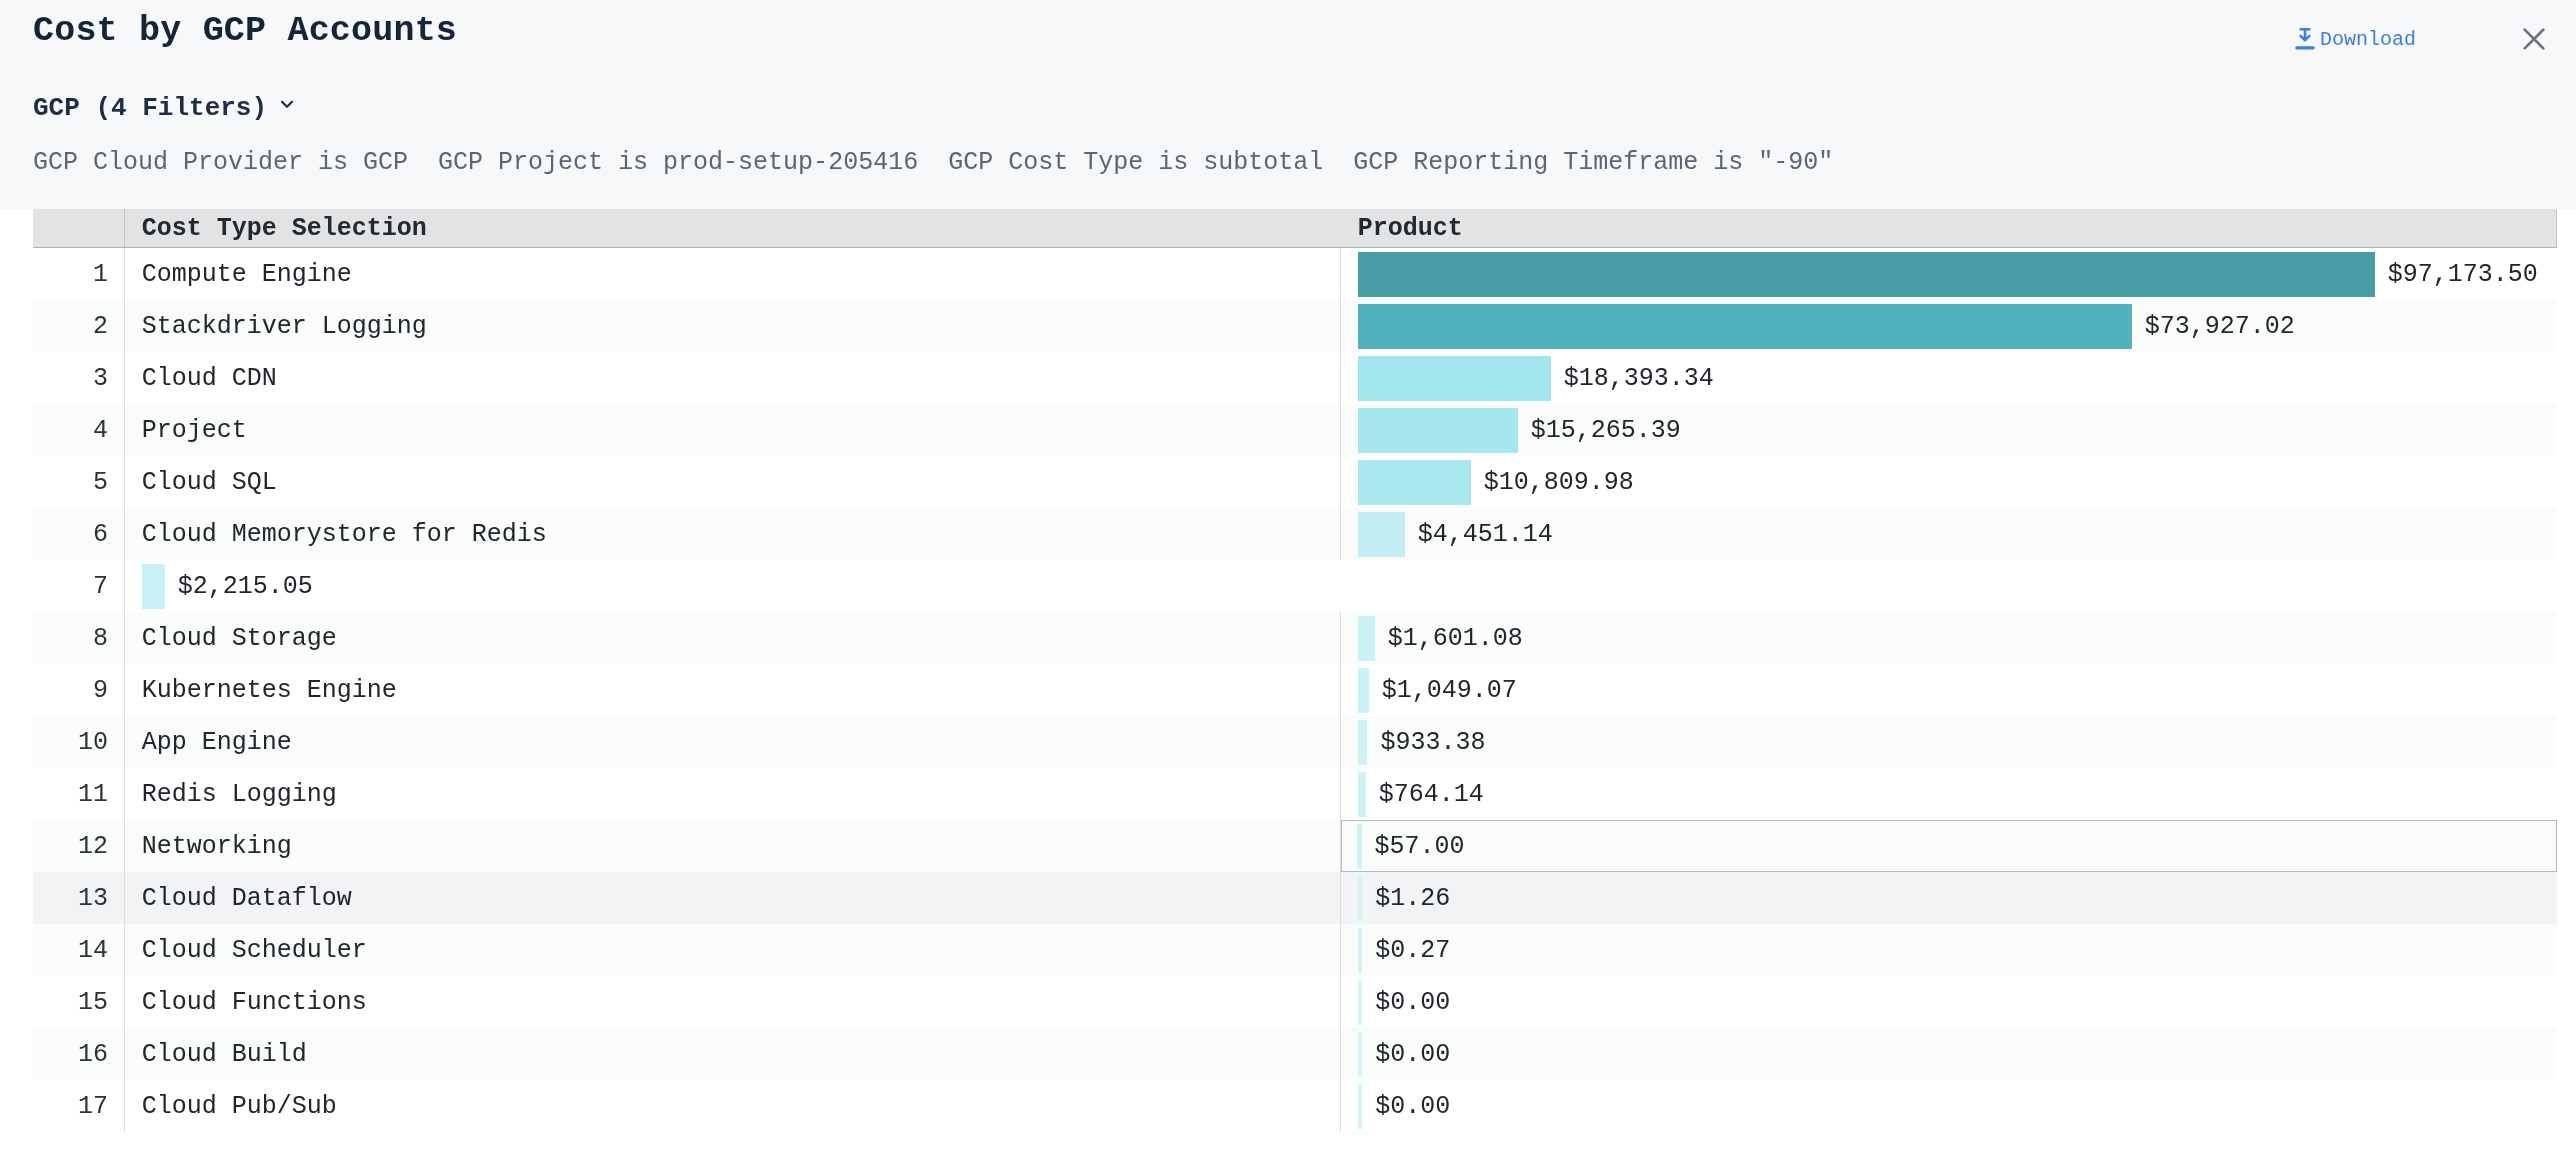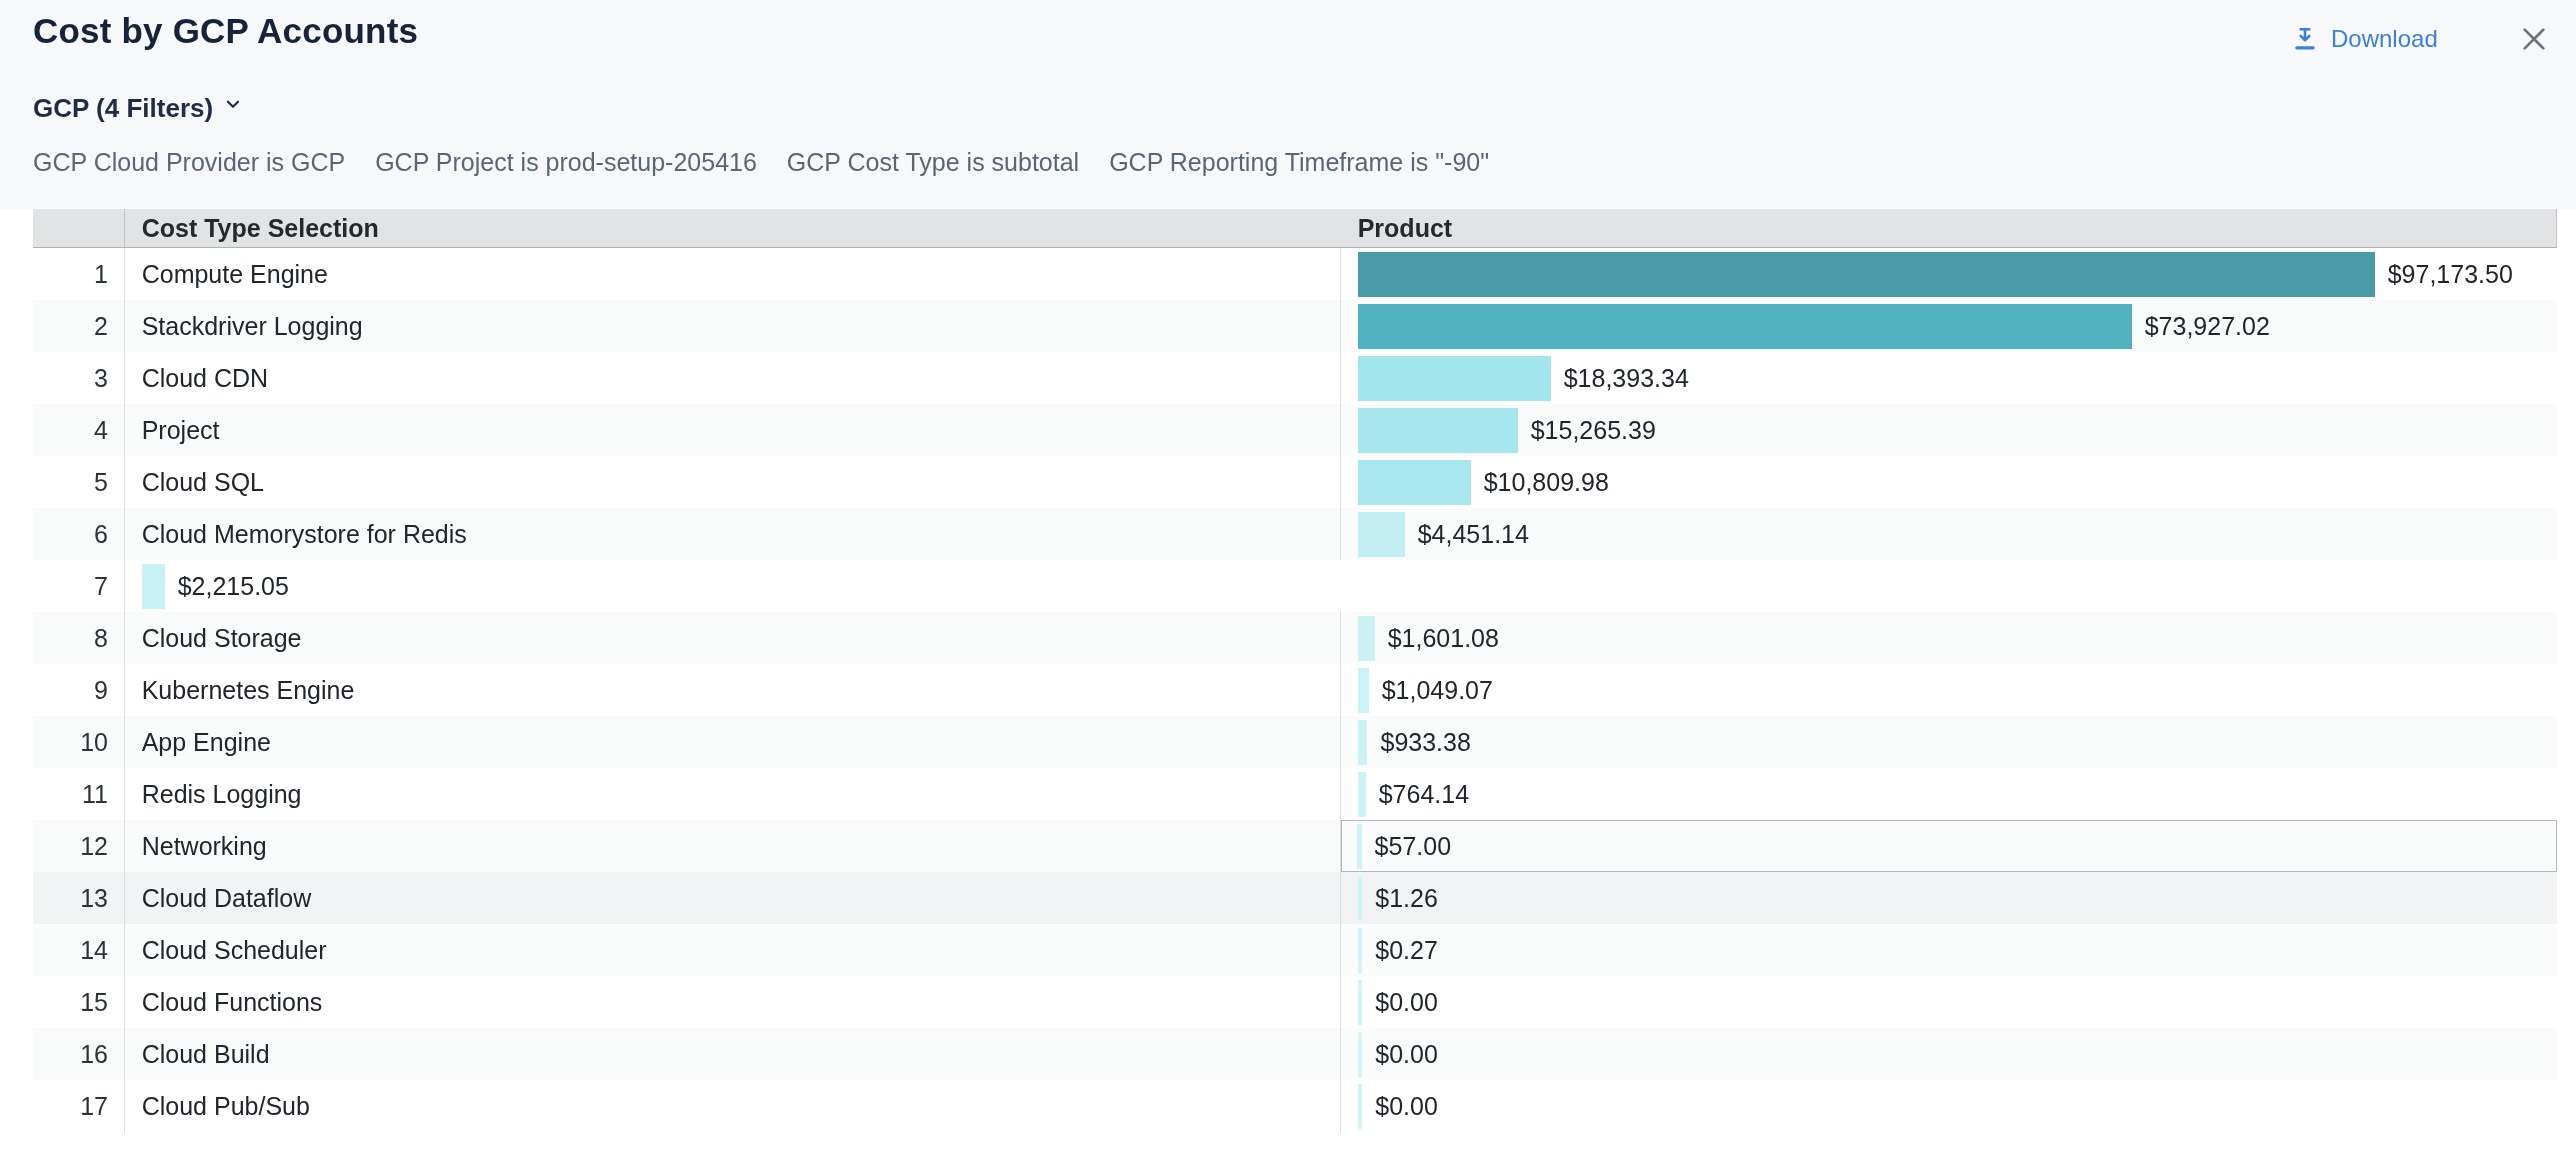"Cost by GCP Accounts" .screen { font-family: Liberation Sans, sans-serif -> Liberation Mono, monospace }
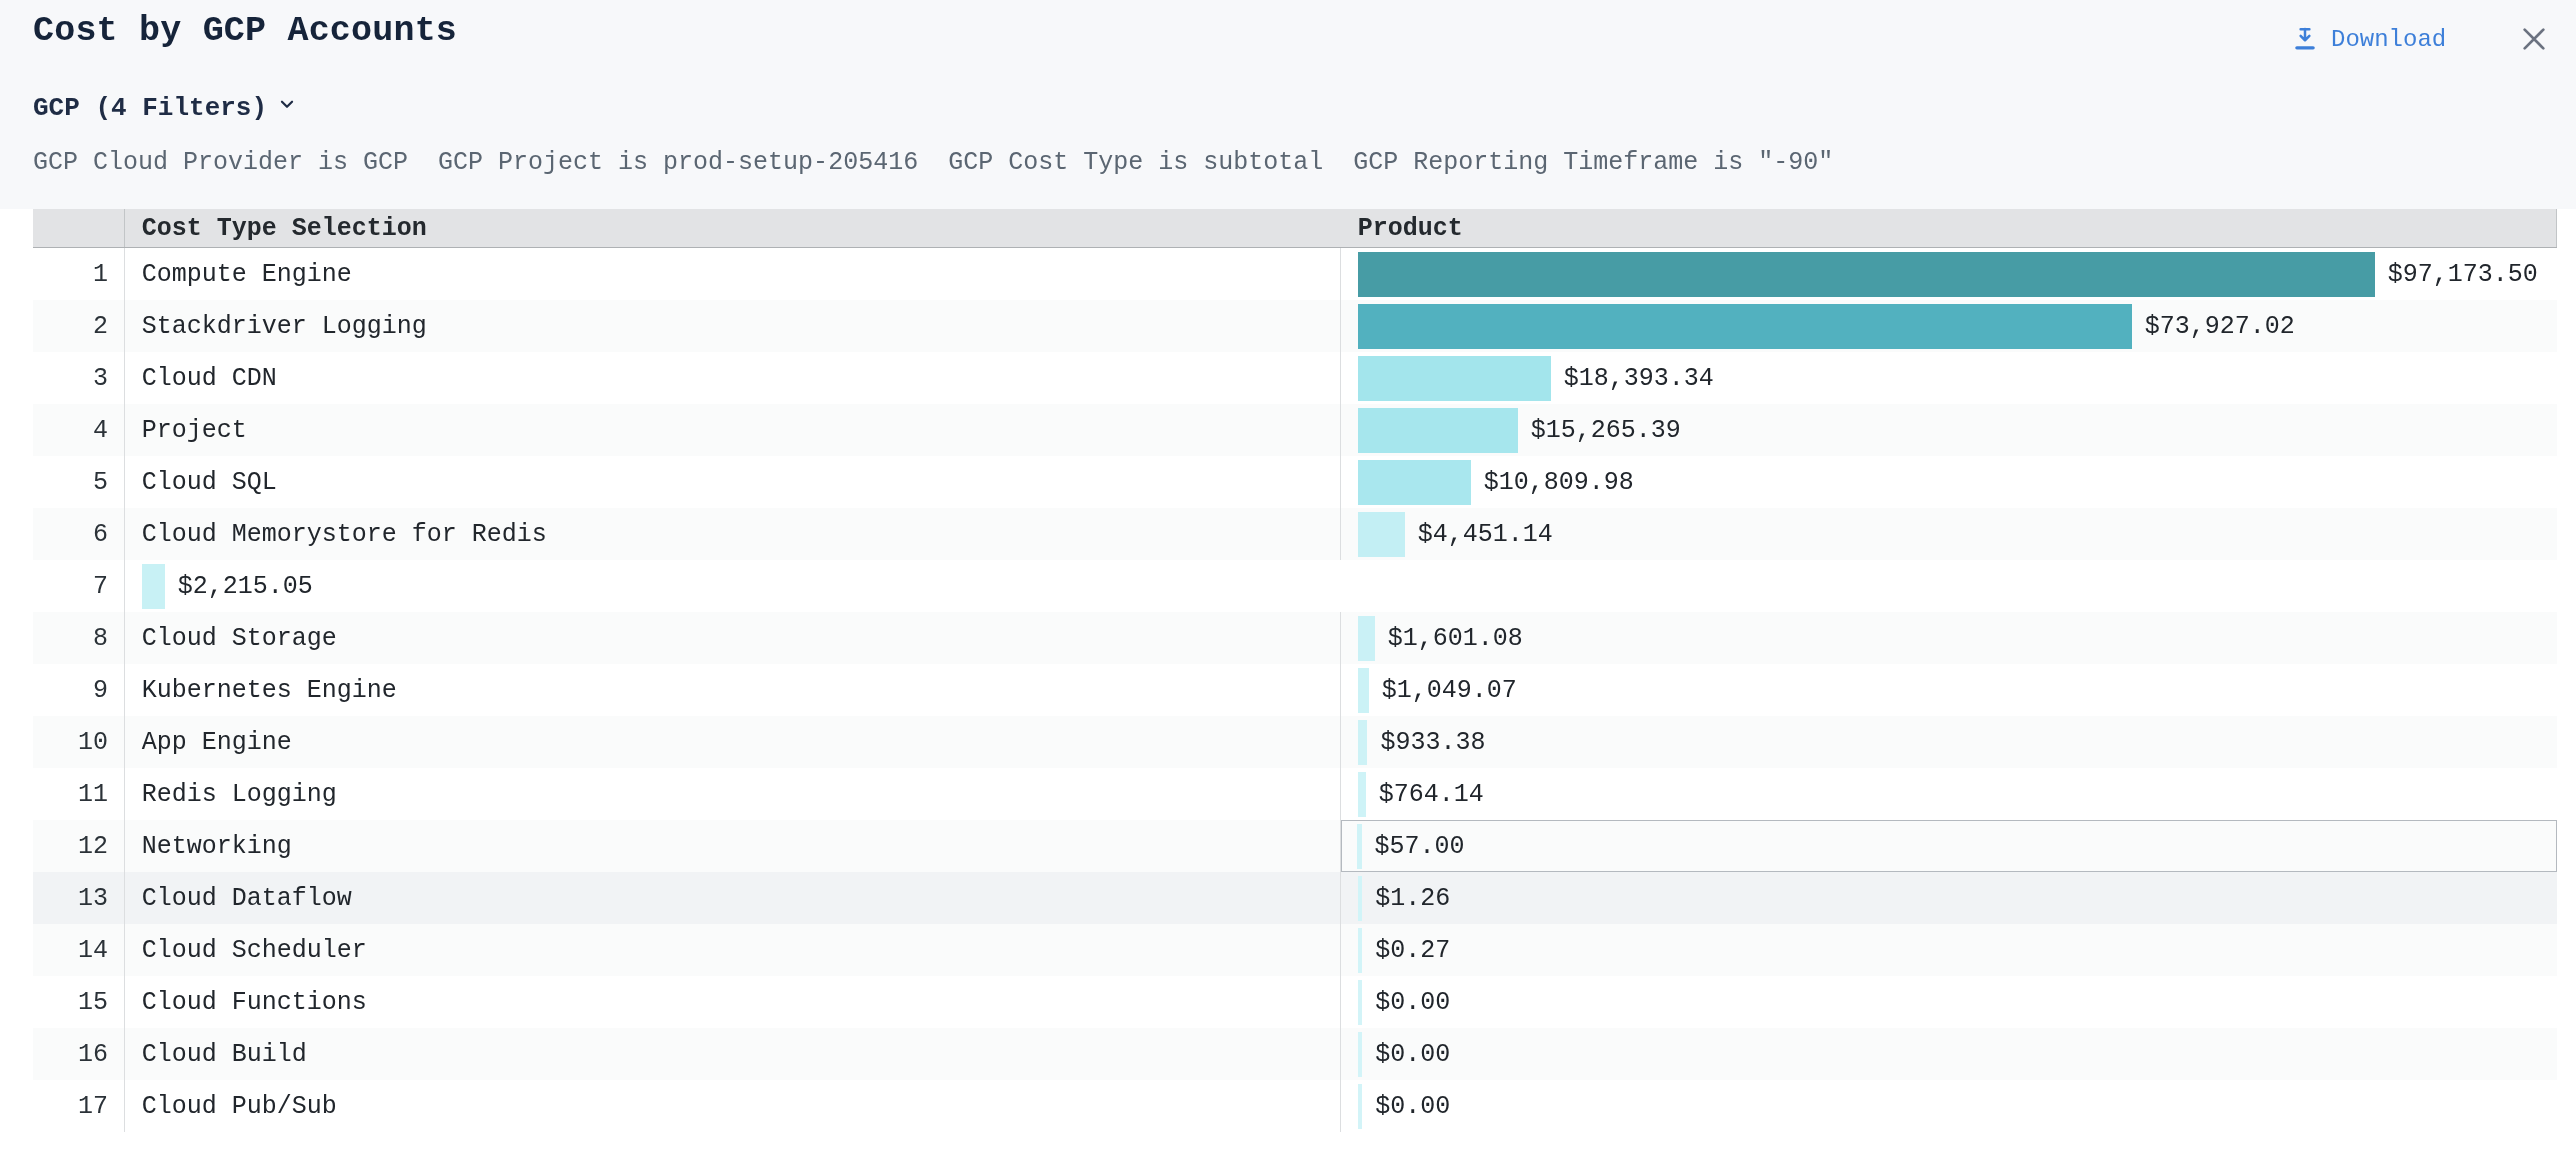"Download" .download-btn { font-size: 24px -> 20px; gap: 11px -> none }
